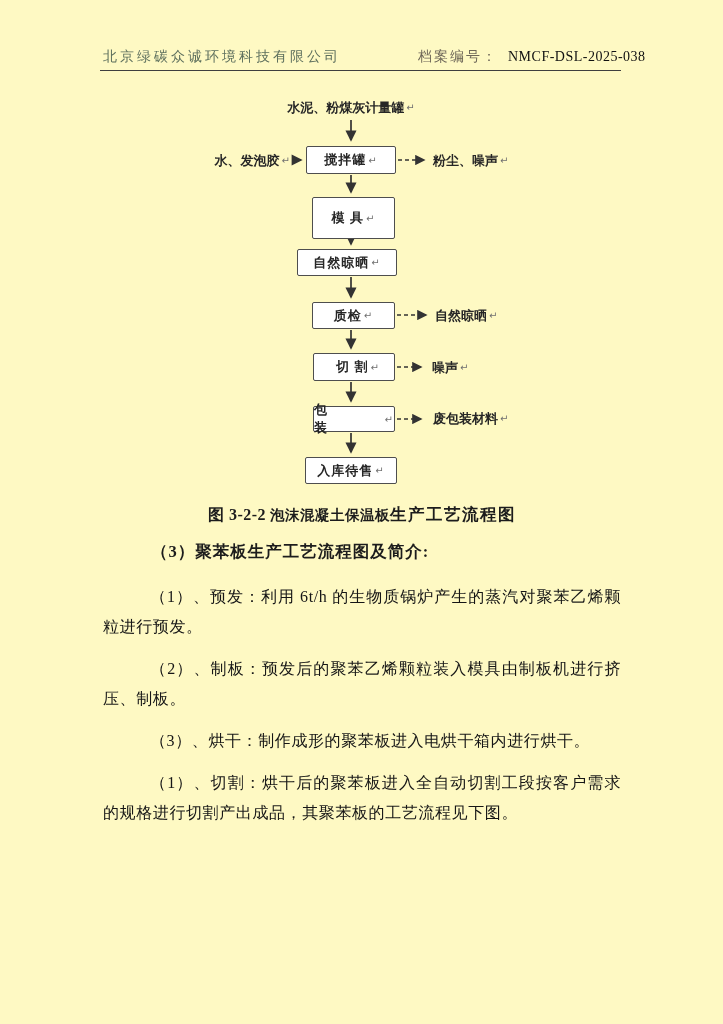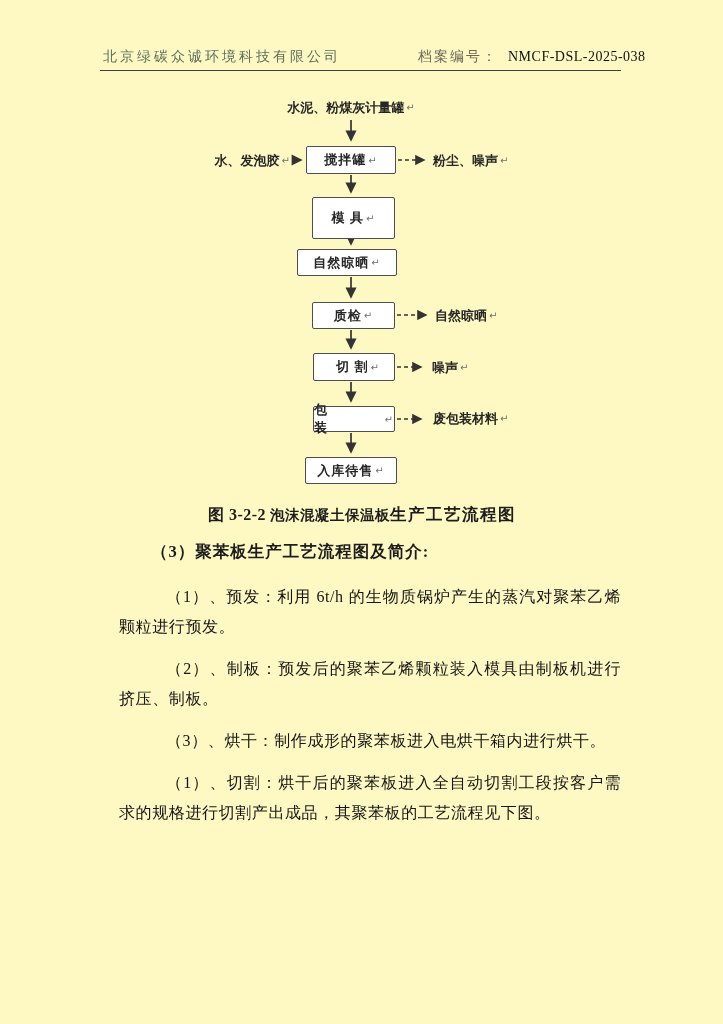"（1）、预发：利用 6t/h 的生物质锅炉产生的蒸汽对聚苯乙烯颗粒进行预发。" .content p { margin: 12px 0 0 16px -> 12px 0 0 0 }
